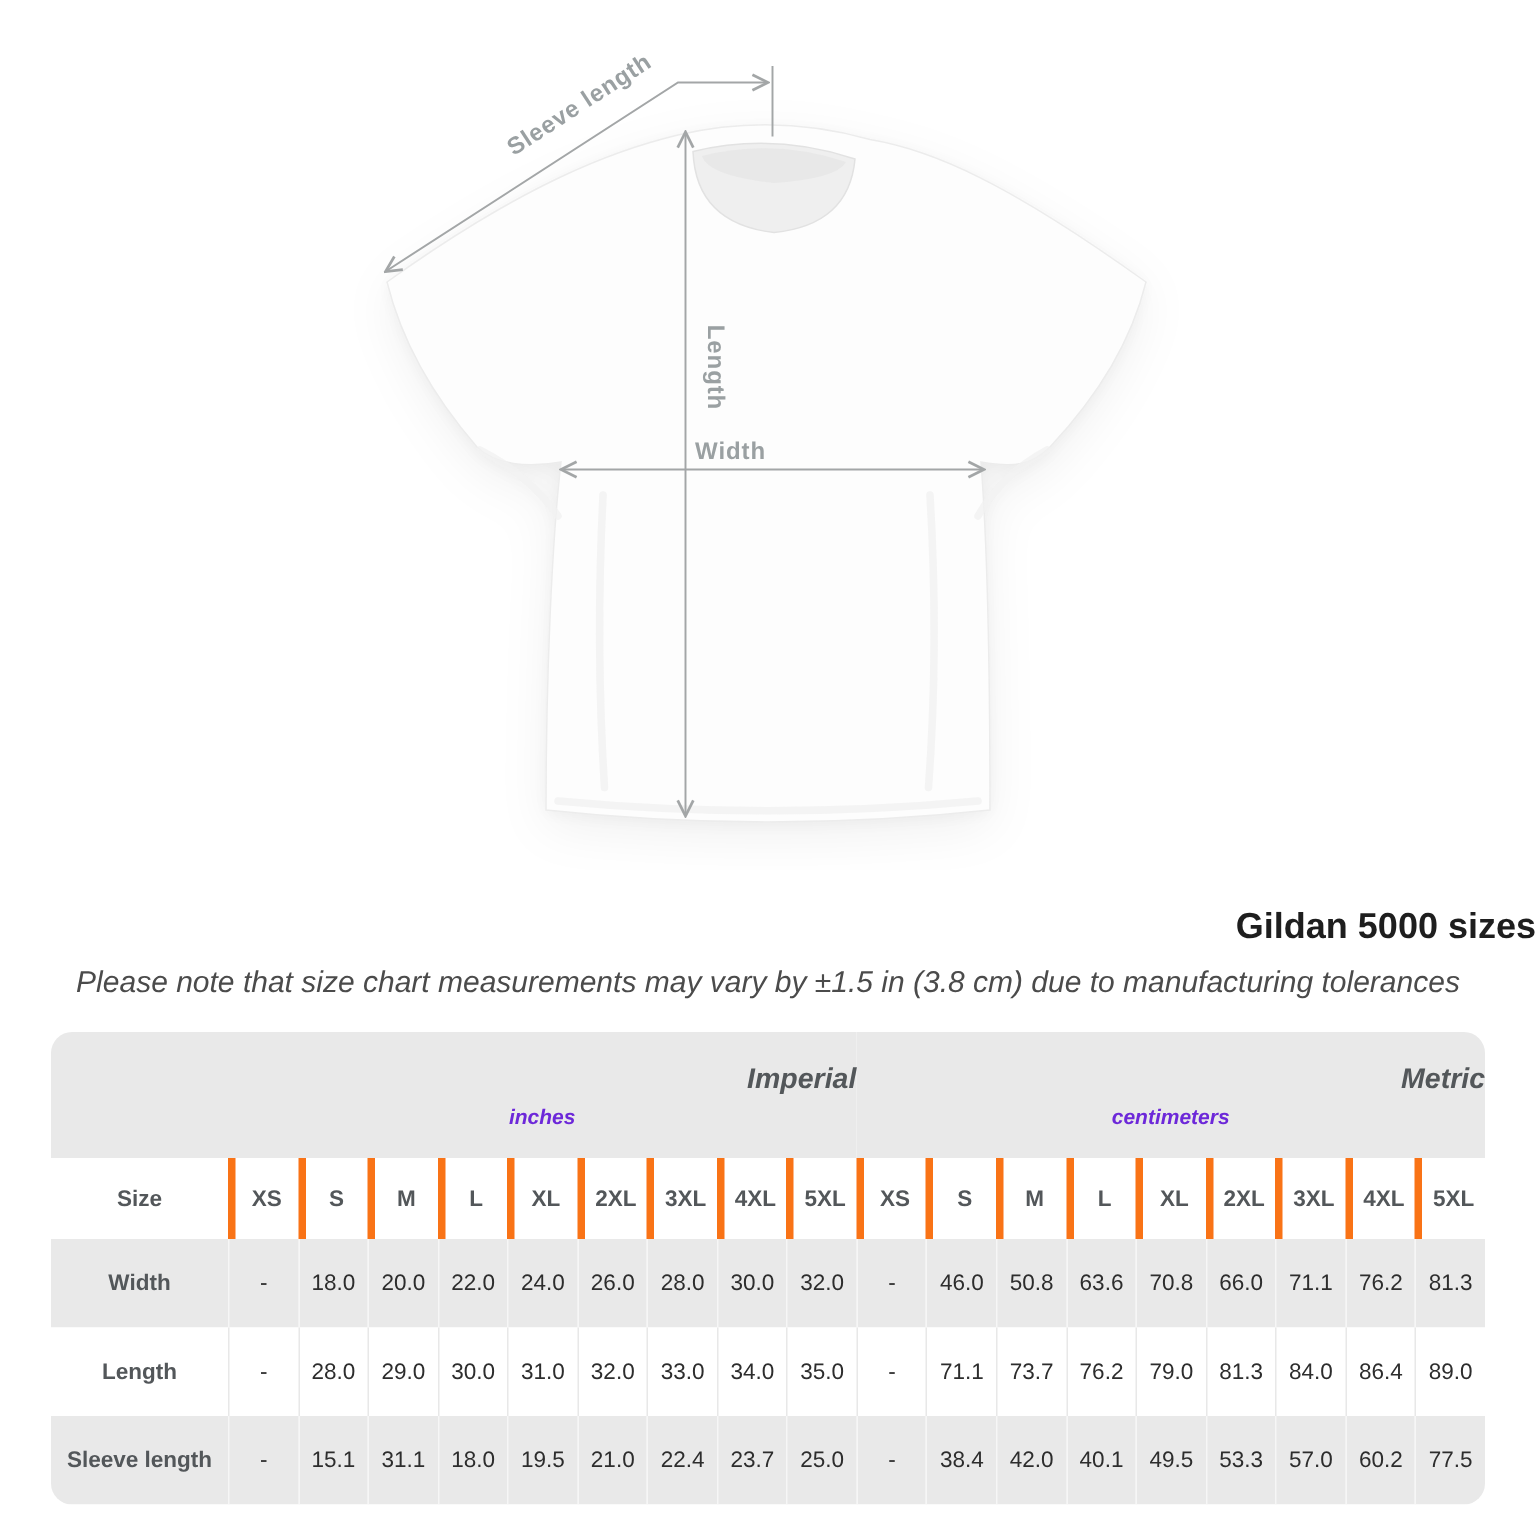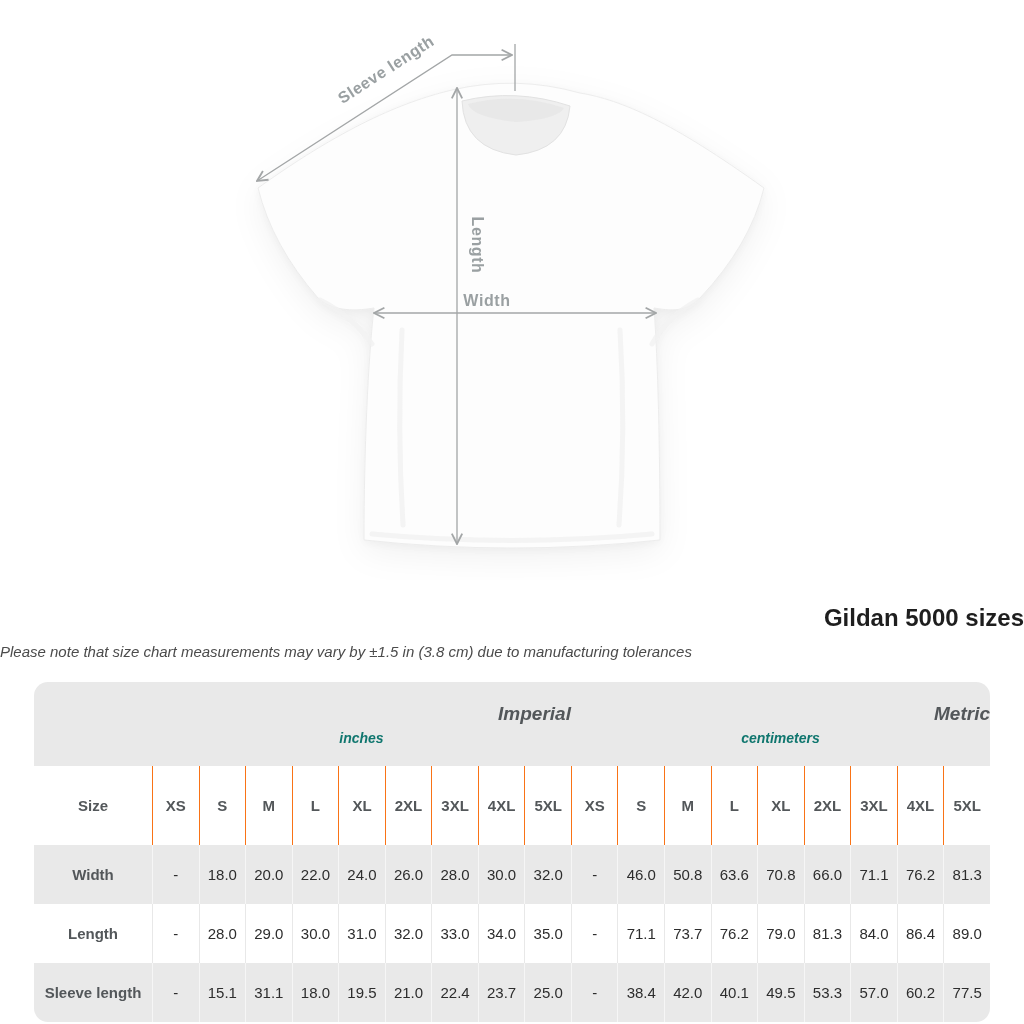"Please note that size chart" .chart-subtitle { font-size: 15px -> 20px; text-align: left -> center }
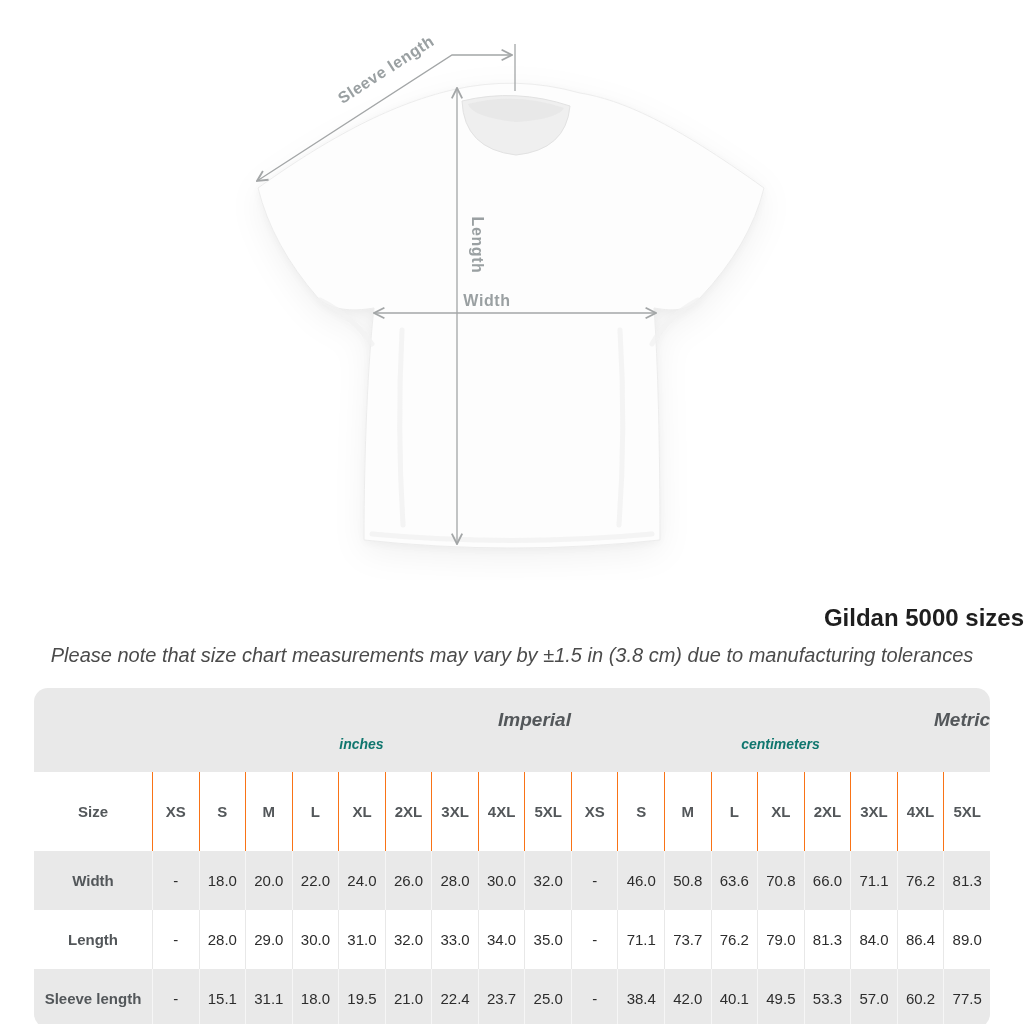"inches" .unit-sub { color: #0f766e -> #6d28d9 }
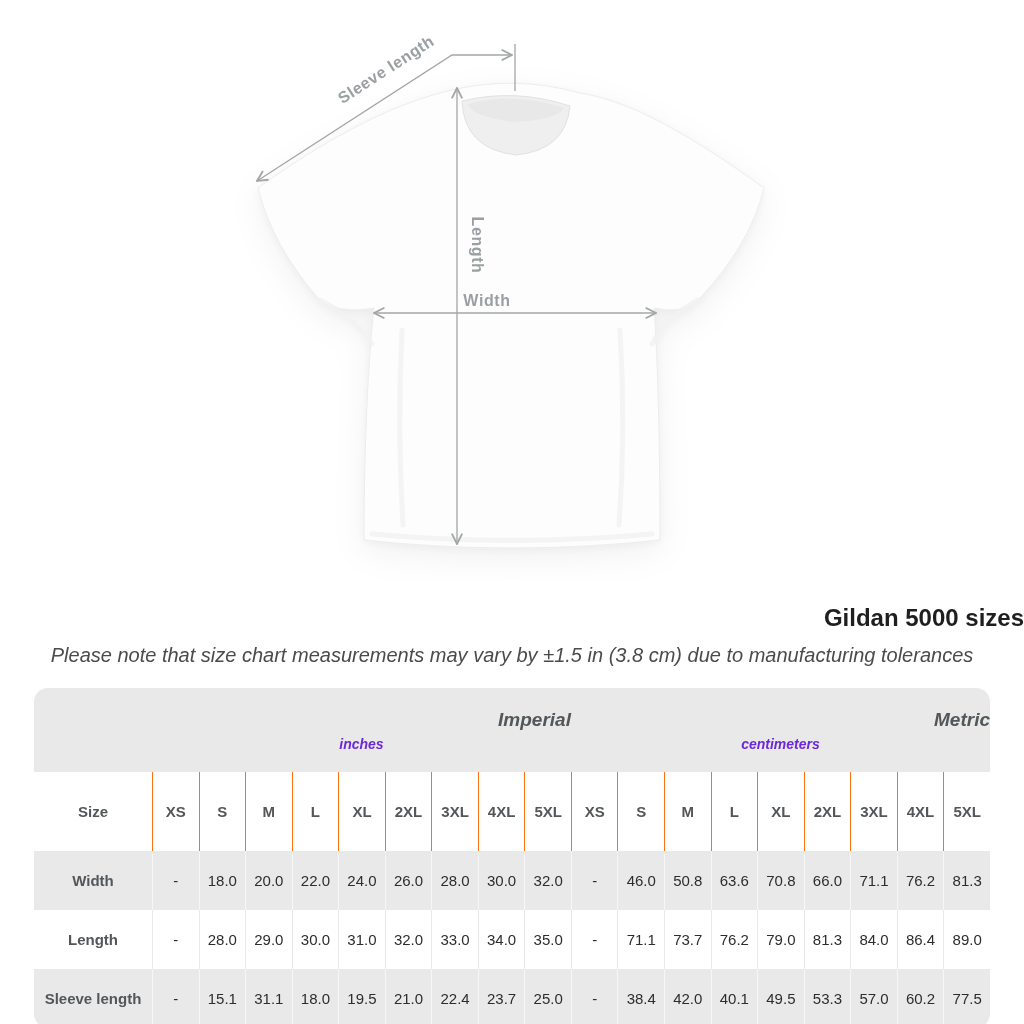"Size" .size-row th { height: 79px -> 54px }
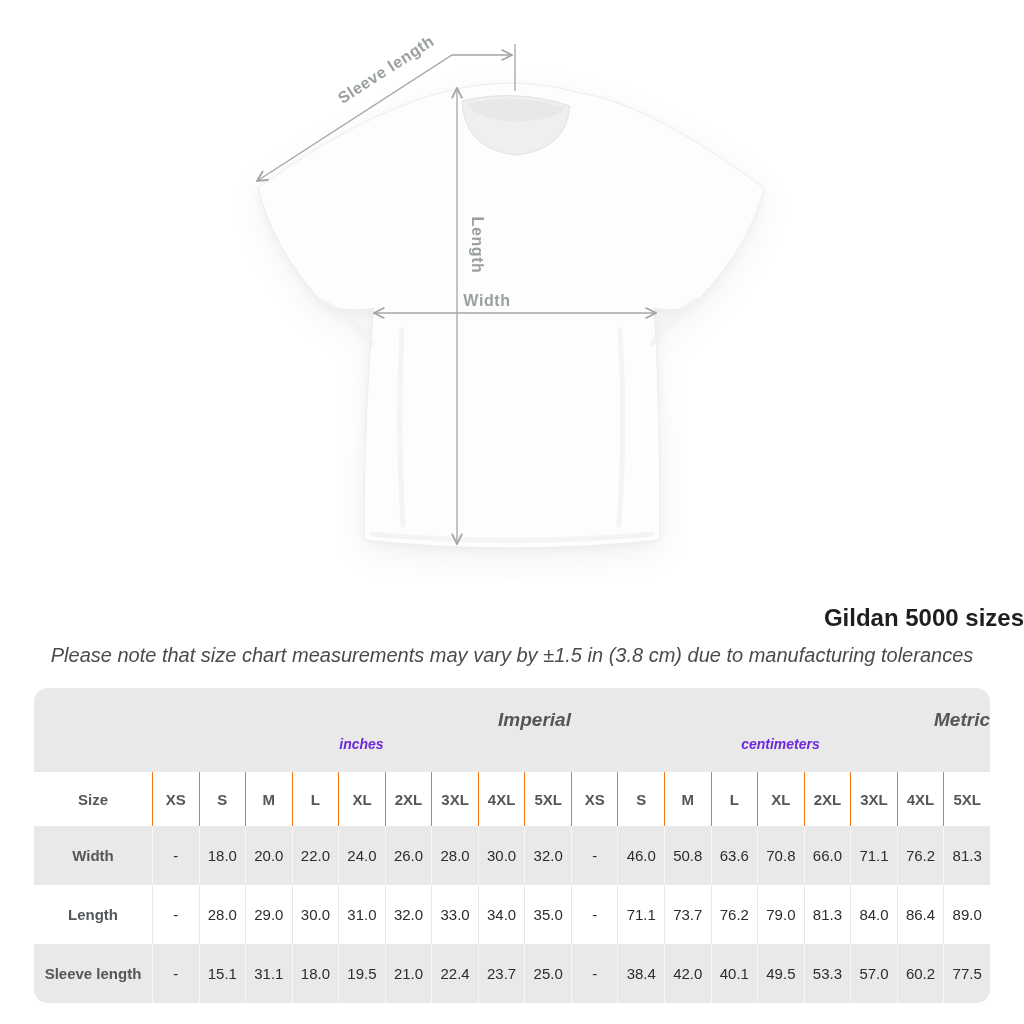"XS" .size-row > * + * { border-left: 1px solid #f97316 -> 5px solid #f97316 }
